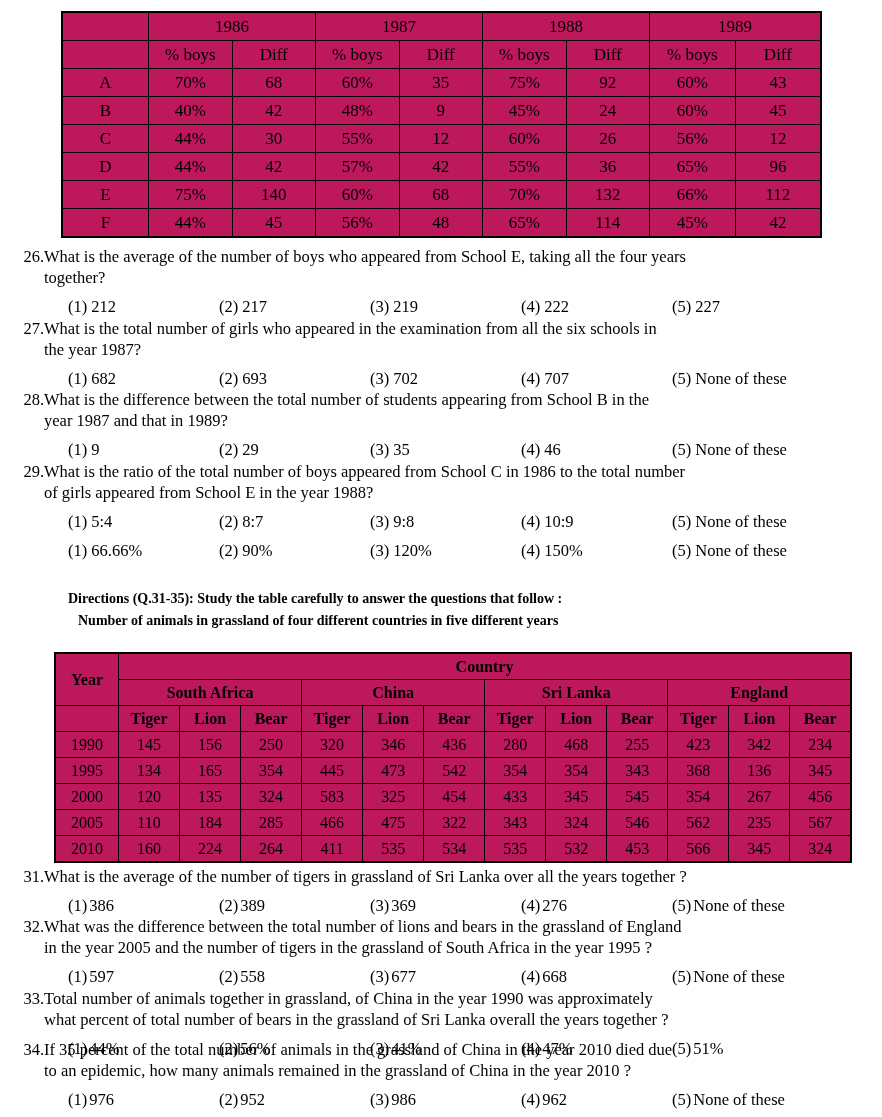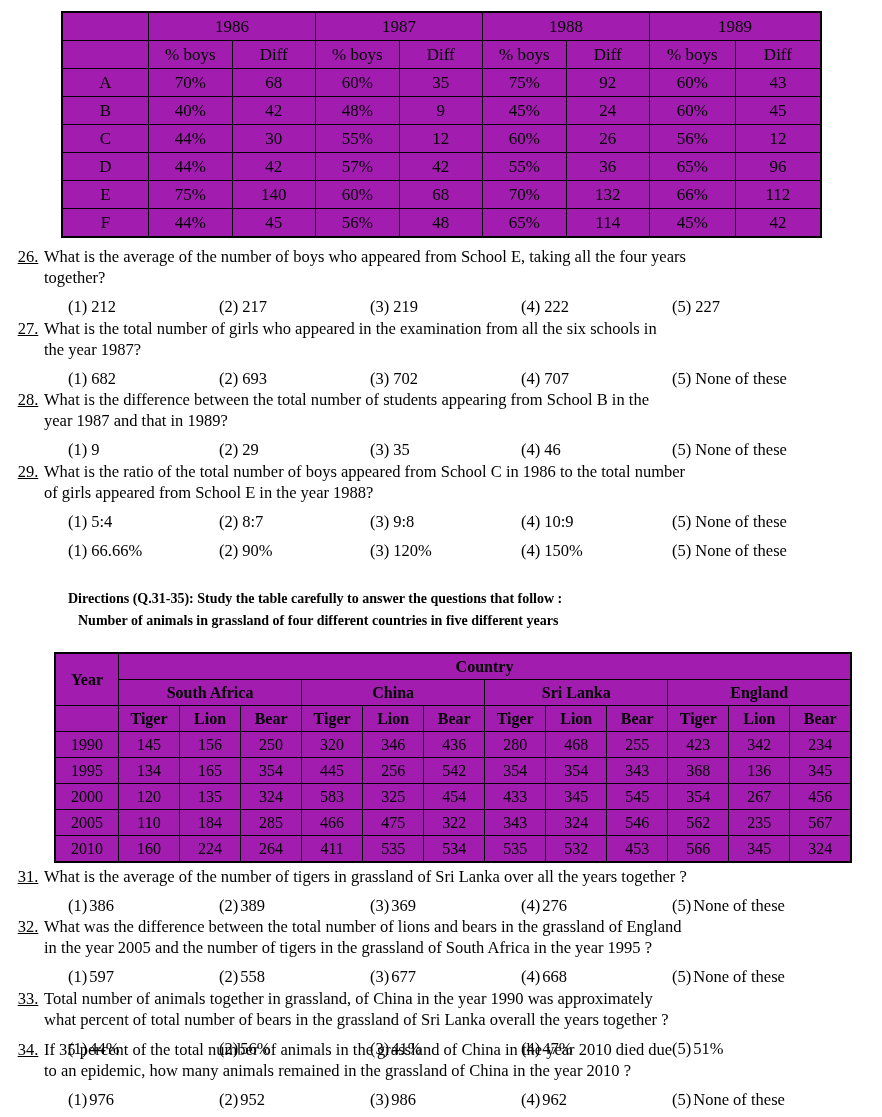"1986" table.grid { background: #a21caf -> #be185d }
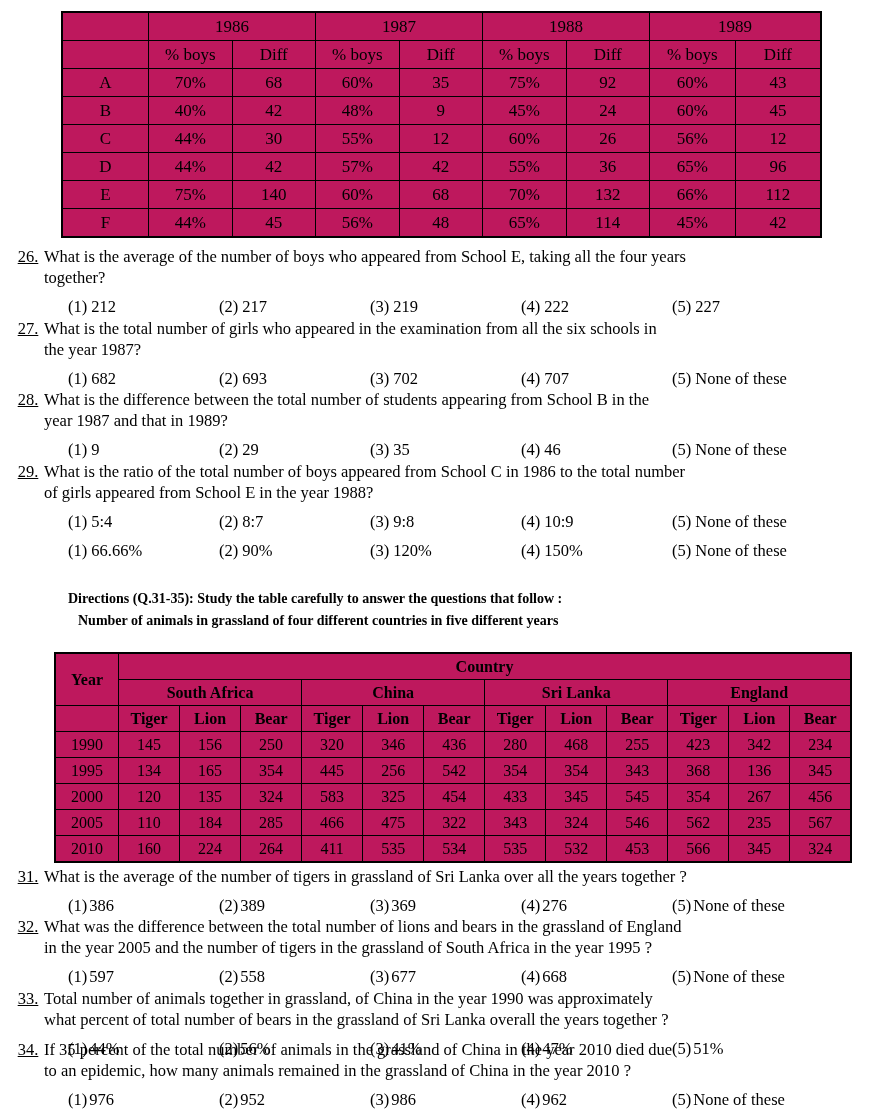"26." .qnum { text-align: center -> right; text-decoration: underline -> none }
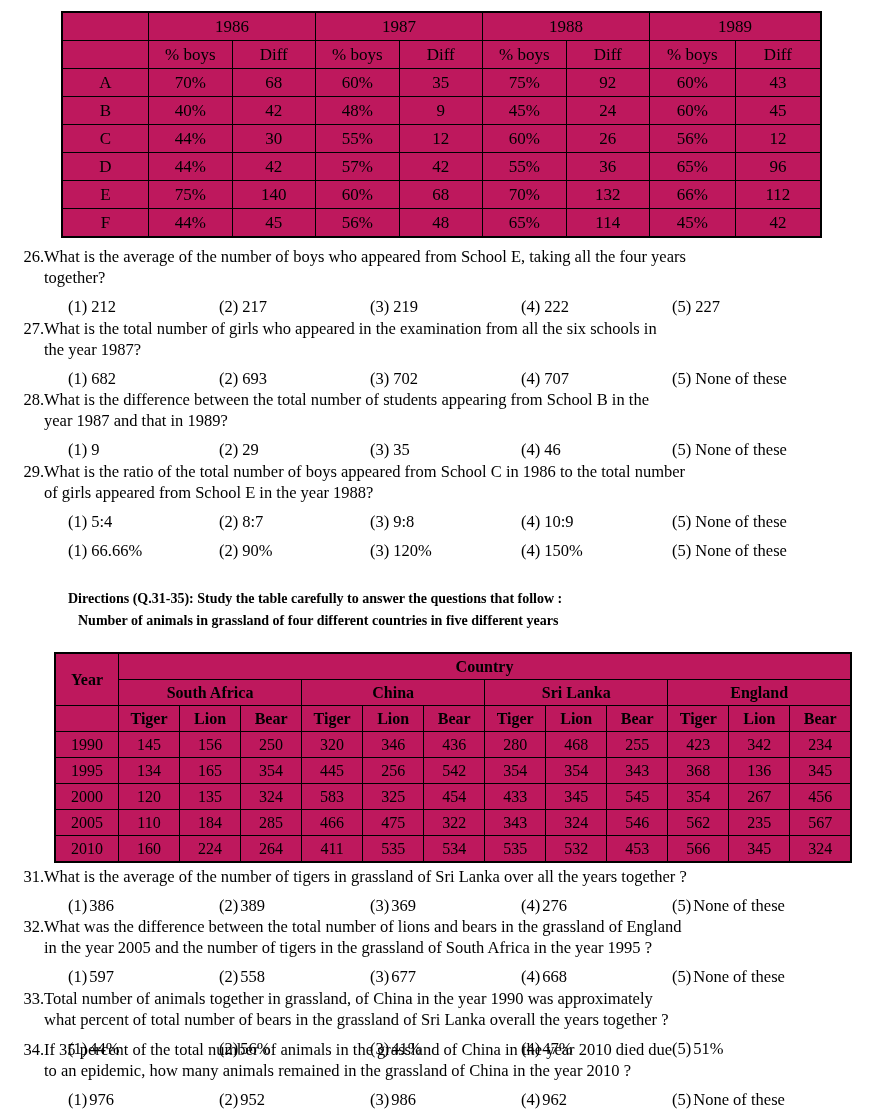"256" td { text: 256 -> 473 }
